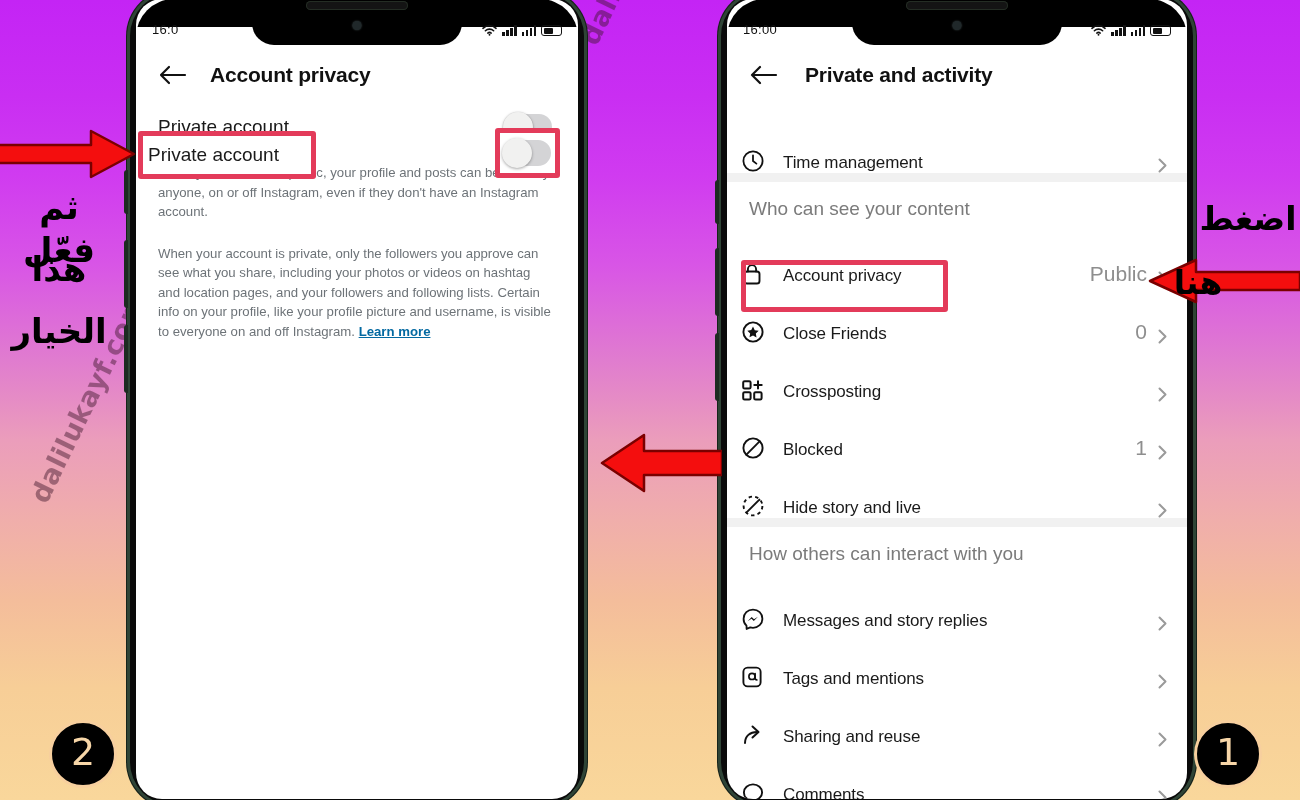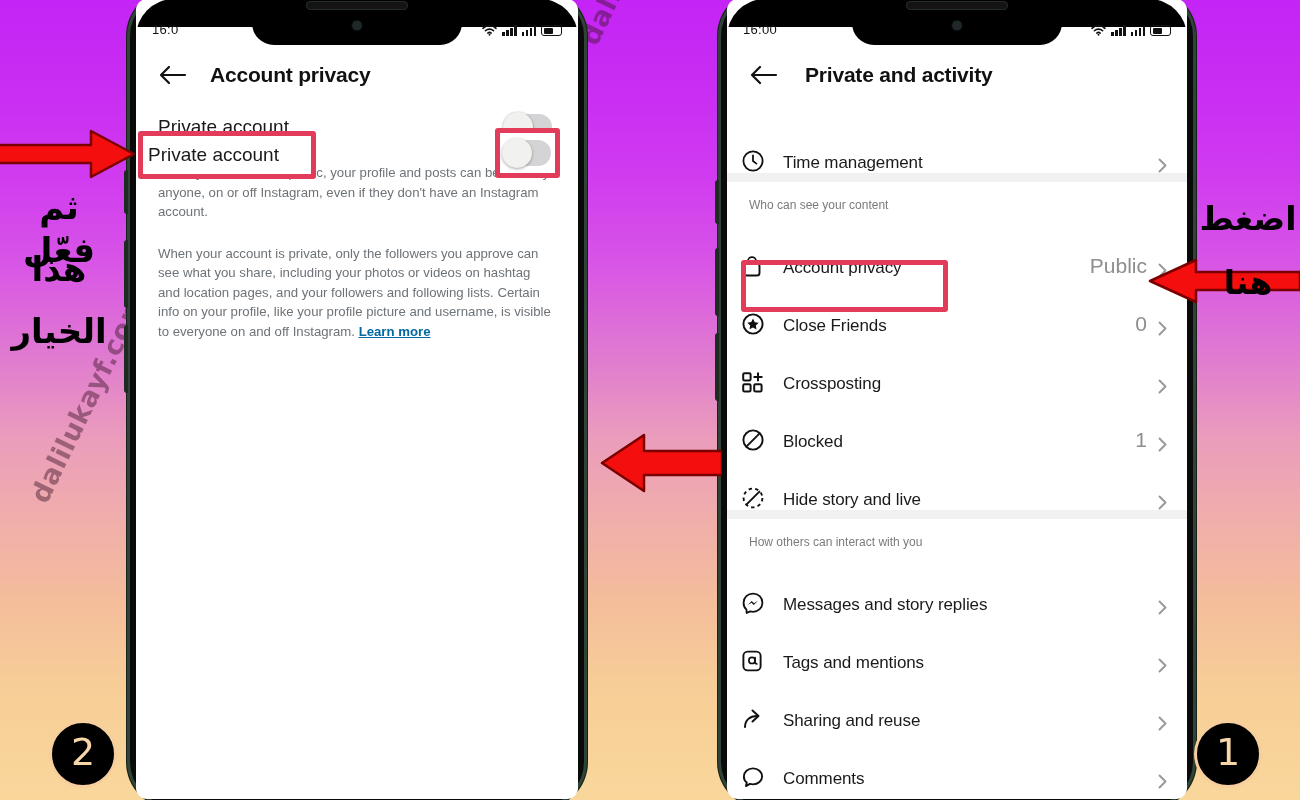"16:0" .screen { border-radius: 11px -> 26px }
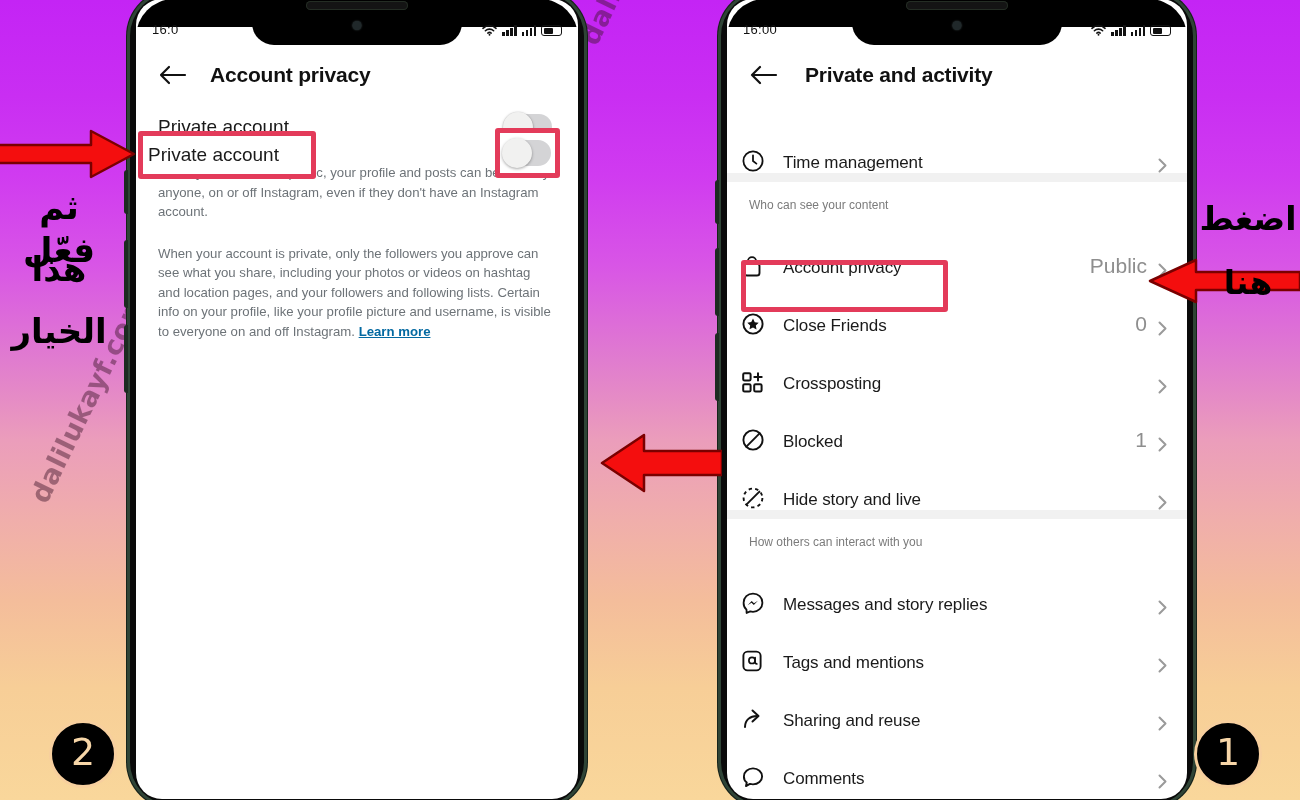"Who can see your content" .sect-title { font-size: 12px -> 19px }
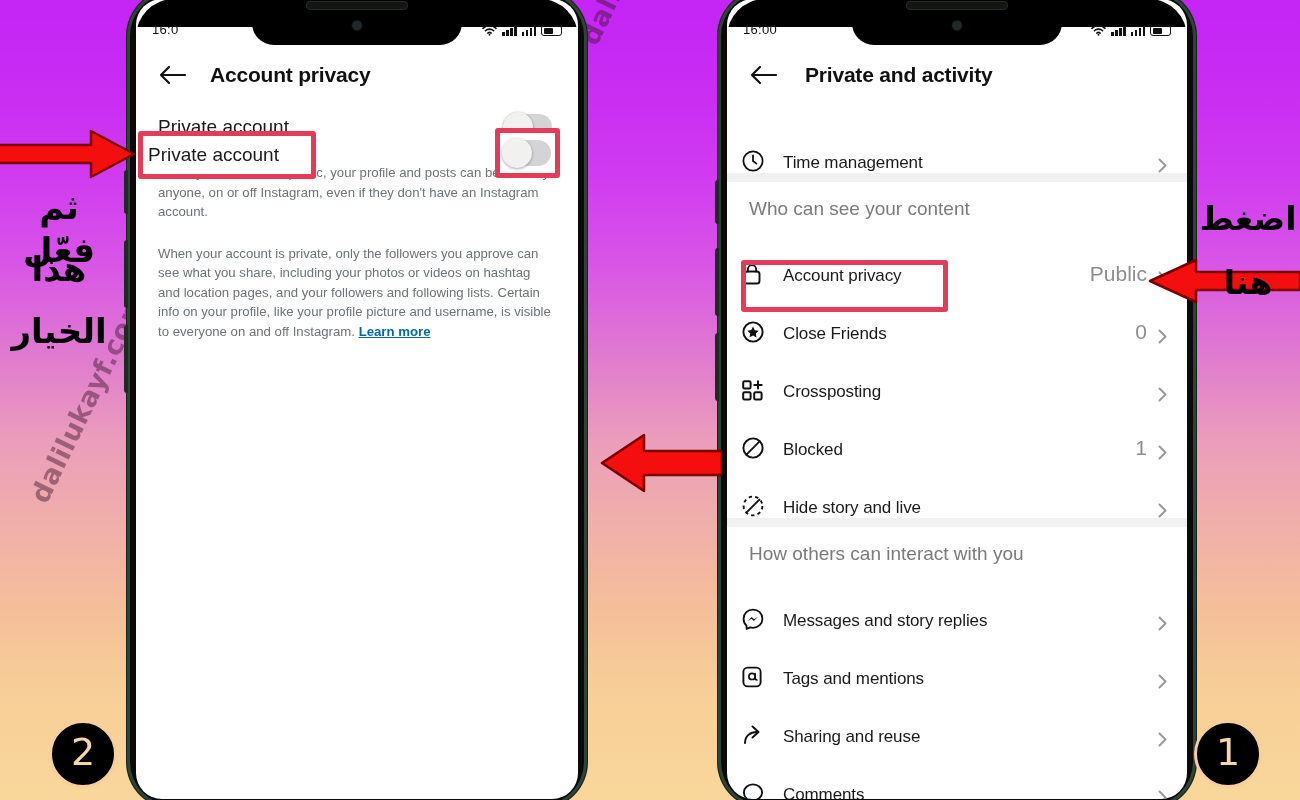"هنا" div.arabic { left: 1196px -> 1146px }
